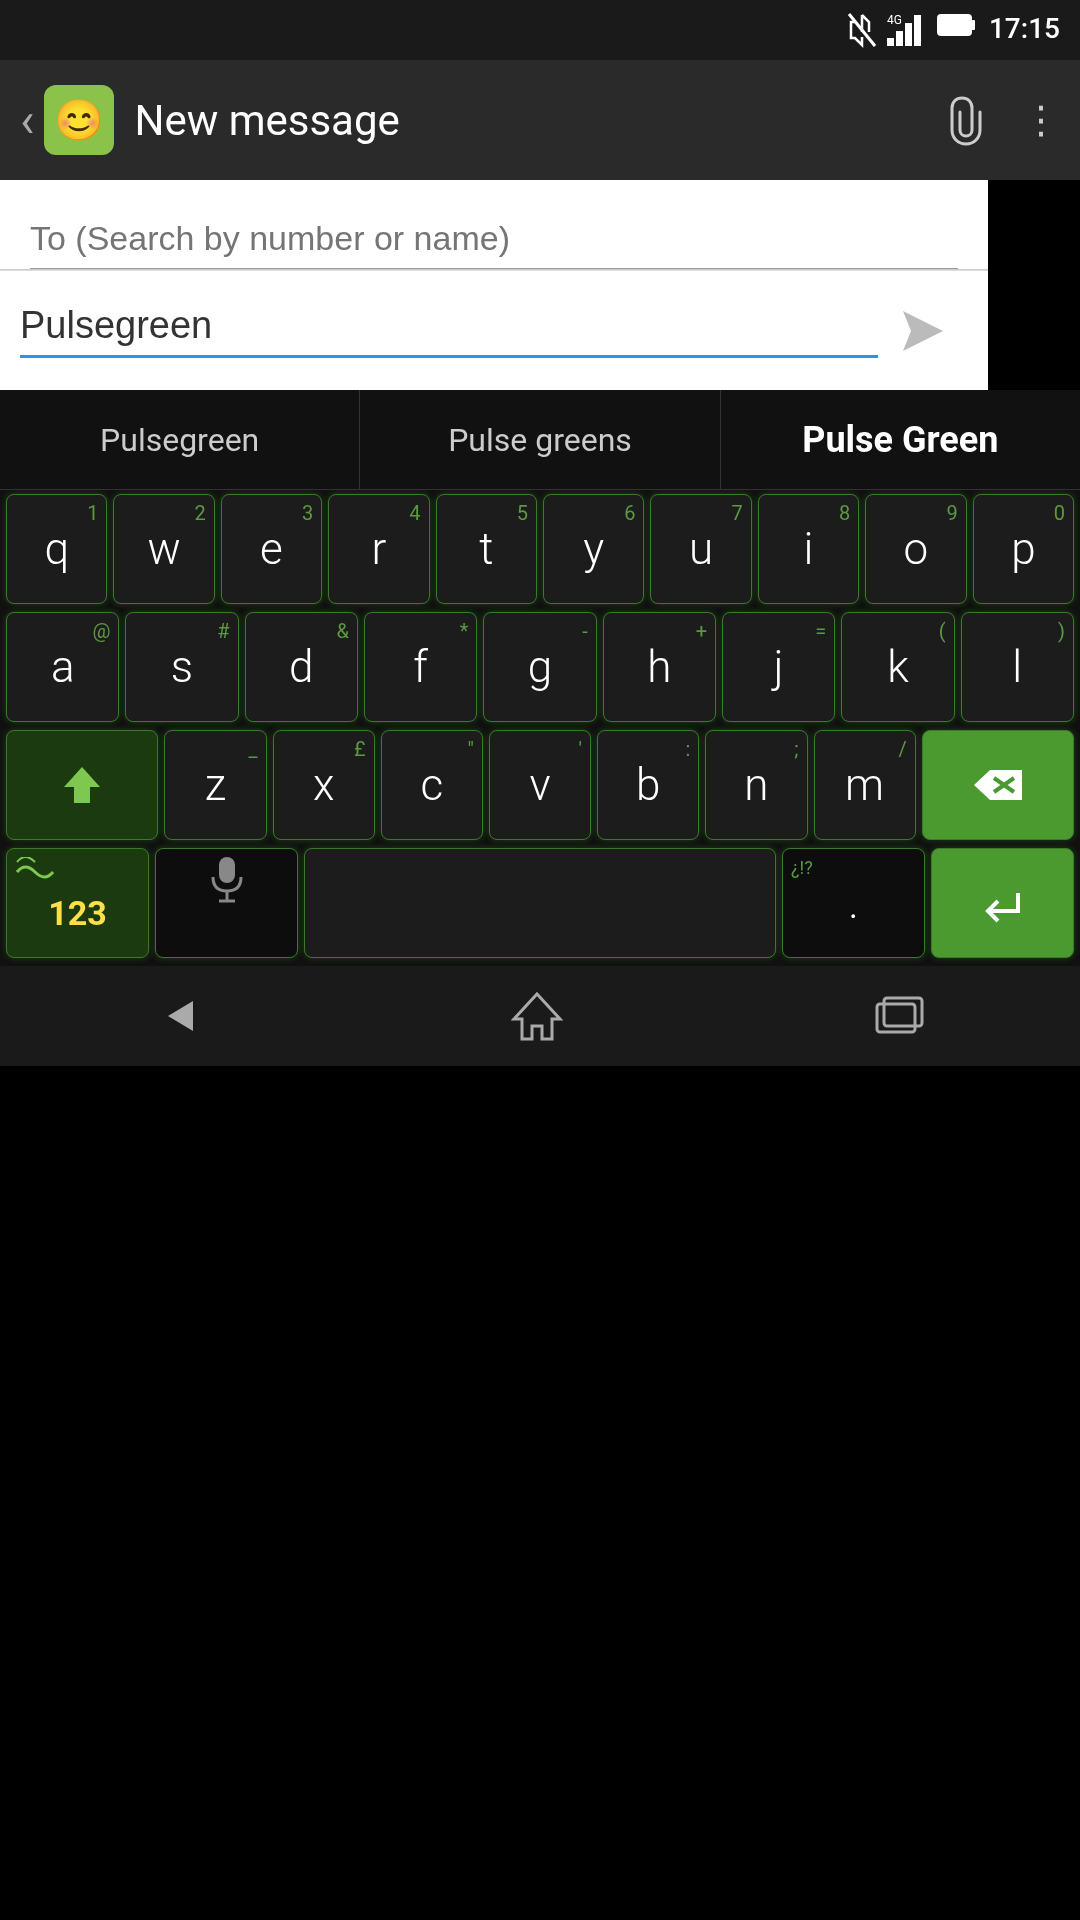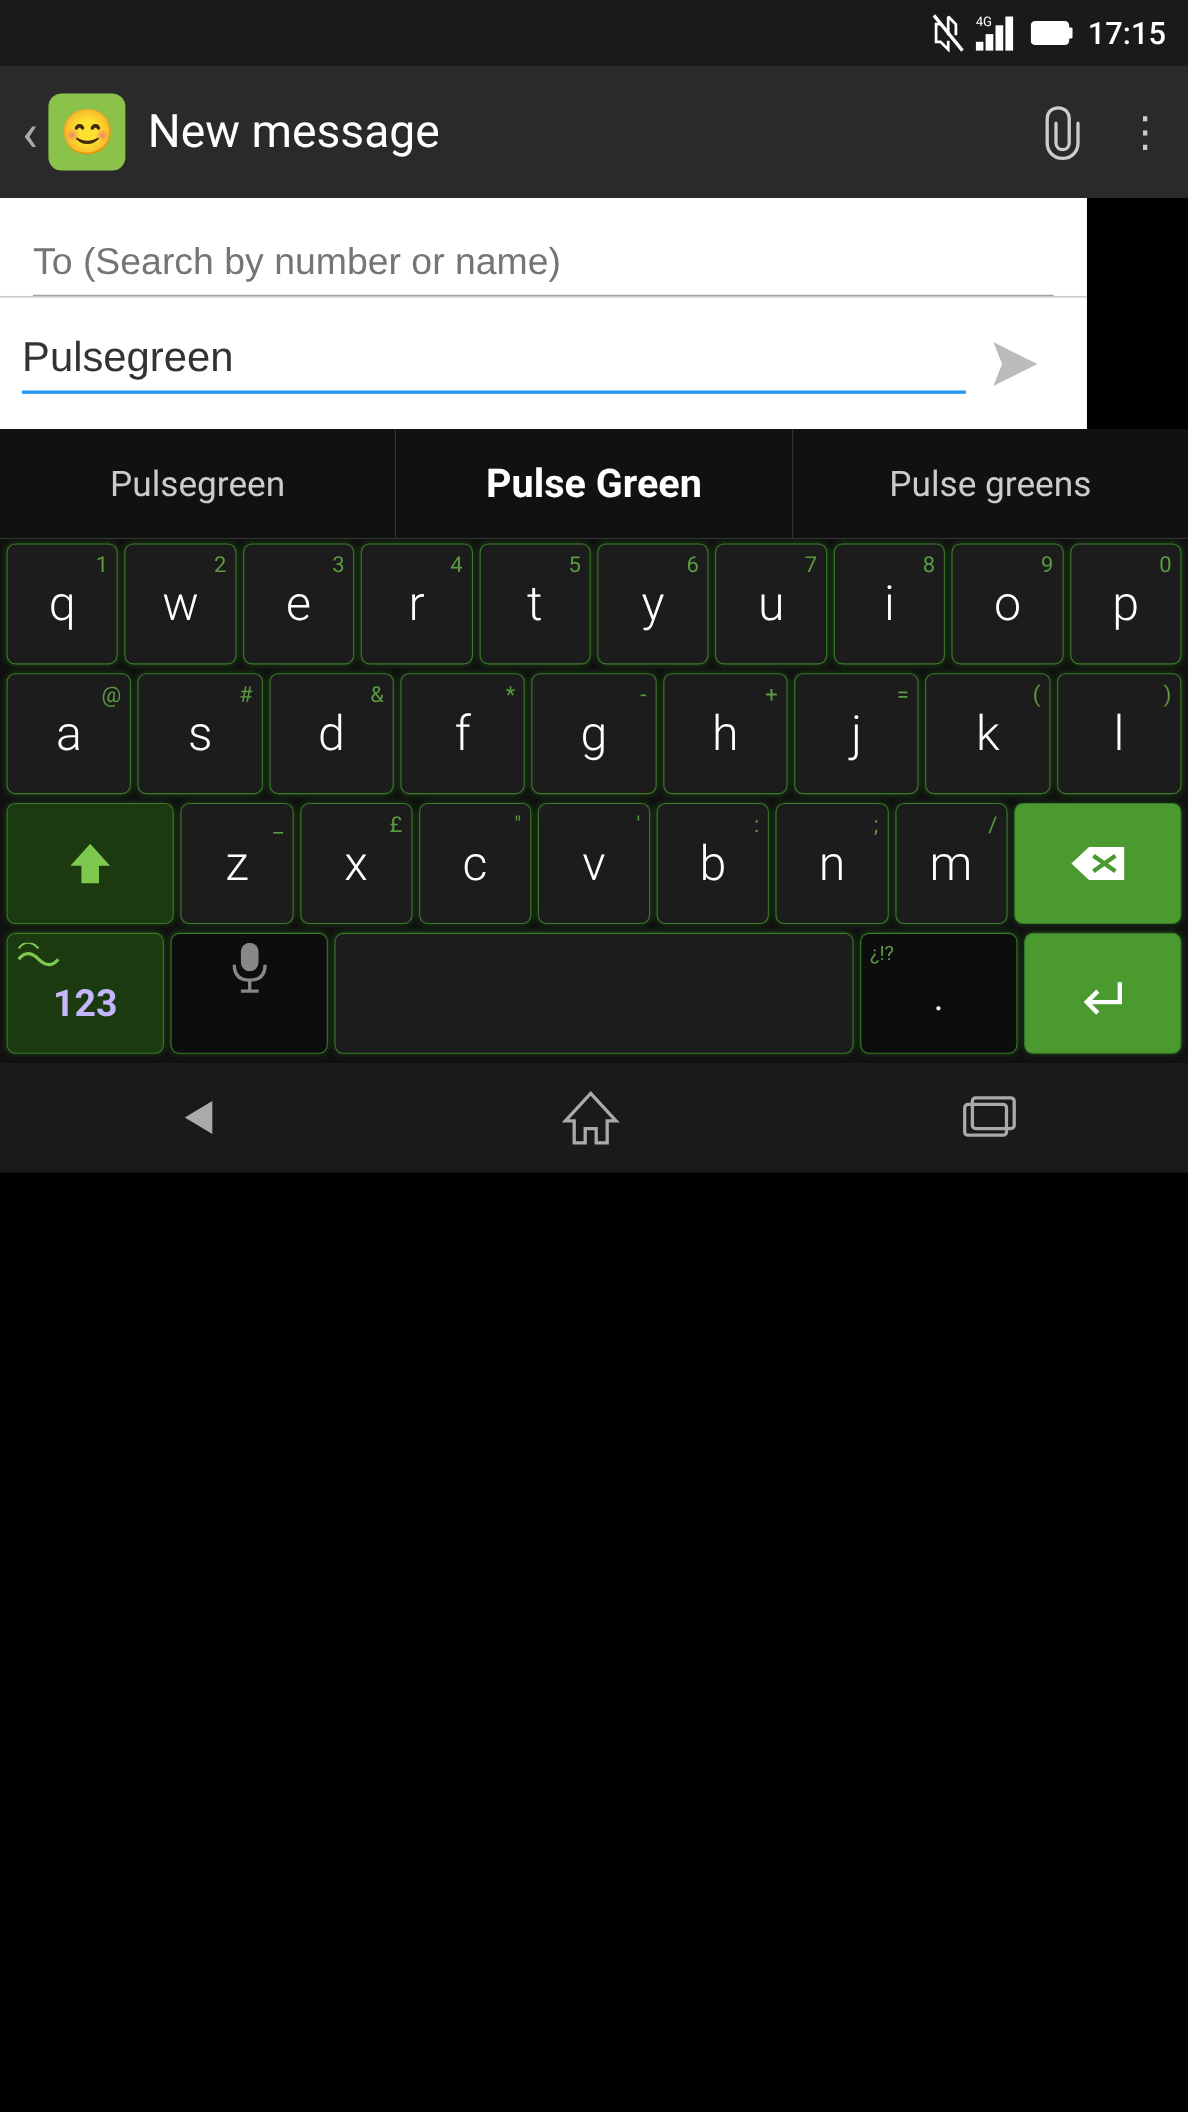"4G" .status-icons { align-items: center -> none }
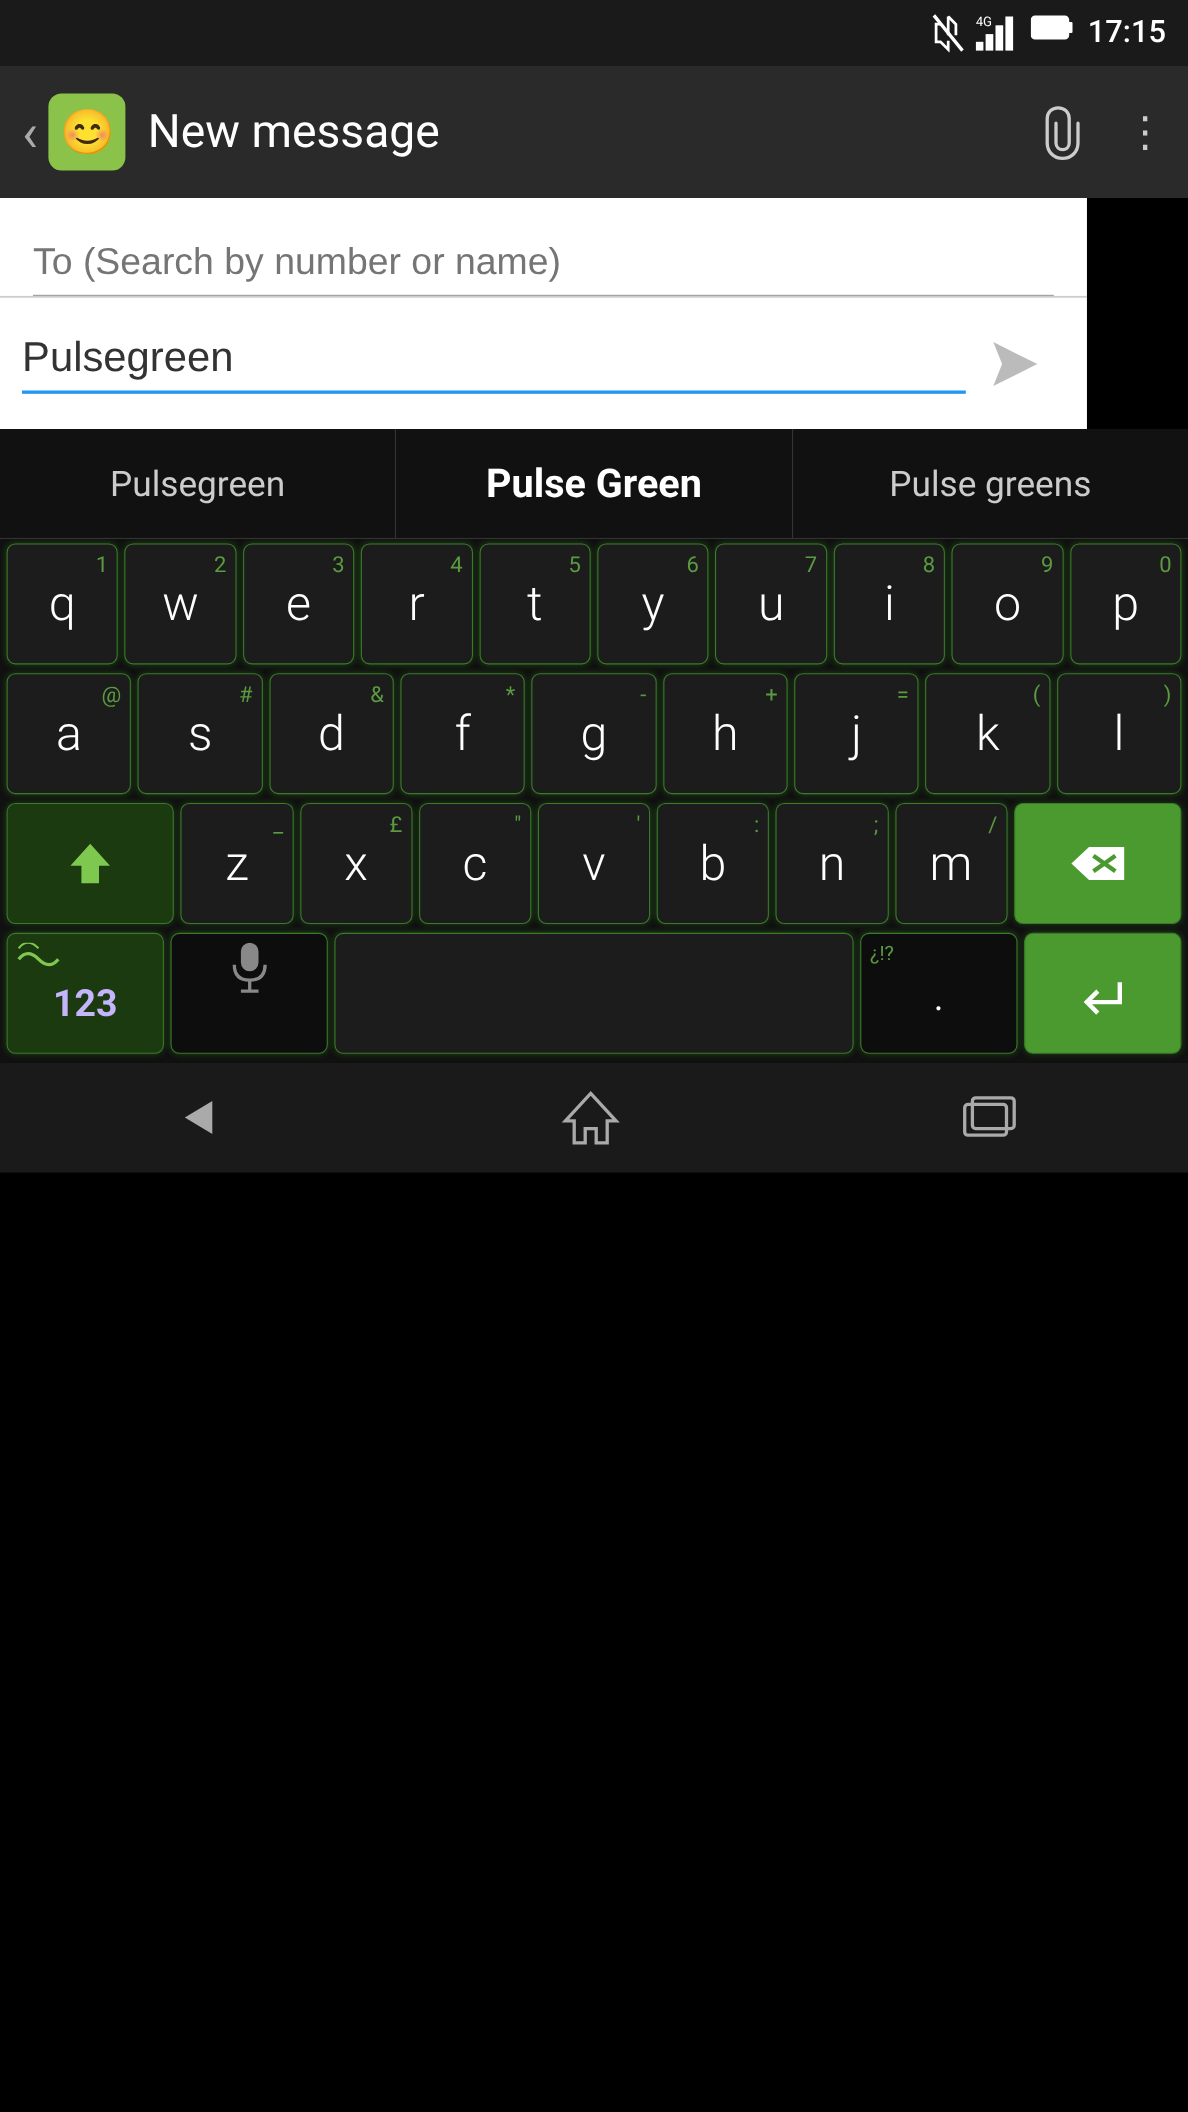"Pulse Green" div.autocomplete-item { order: before "Pulse greens" -> after "Pulse greens" }
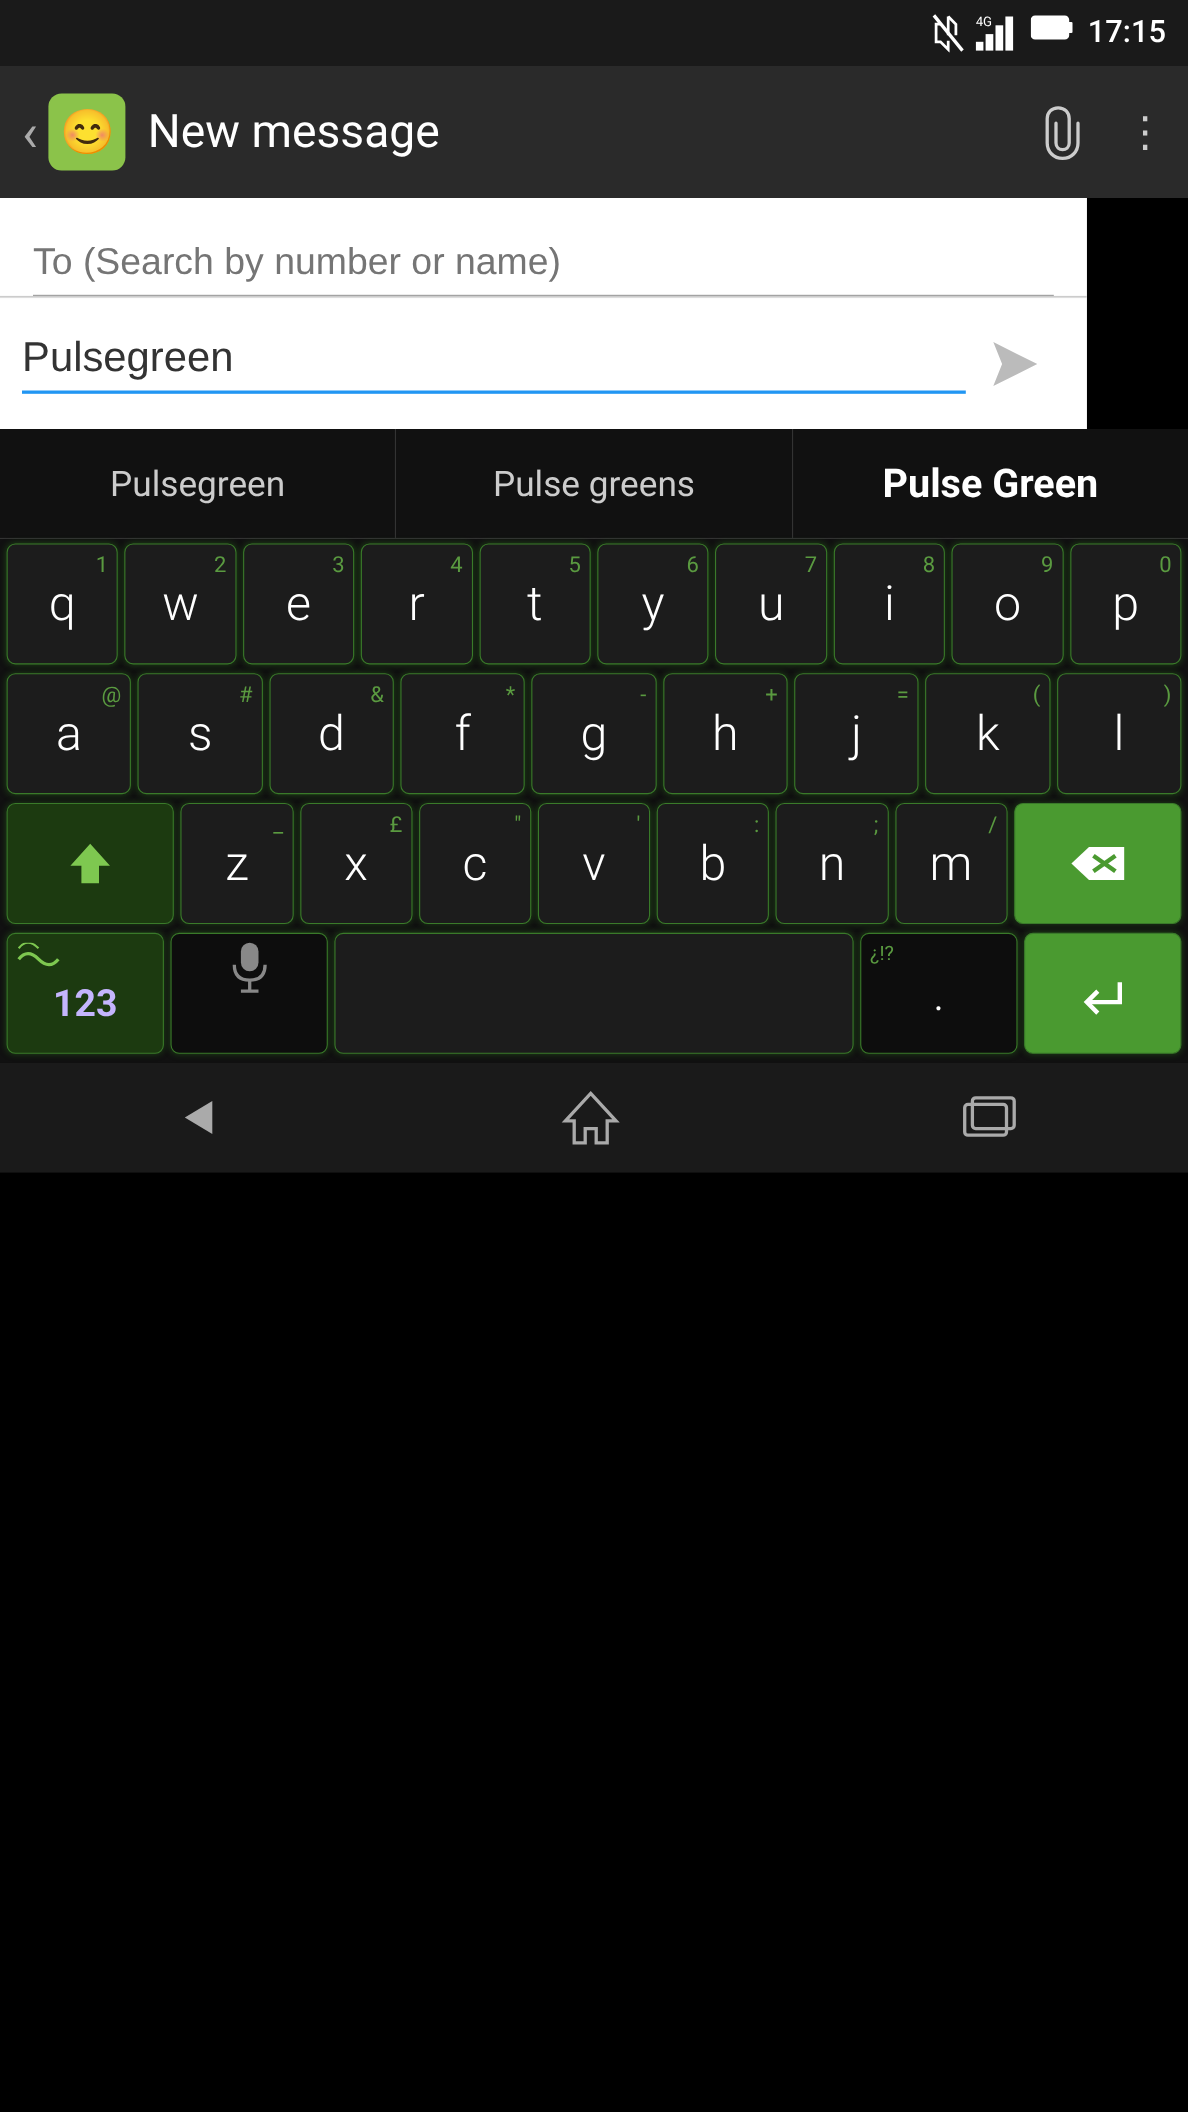"123" .key-primary-green { color: #c4b5fd -> #fde047 }
